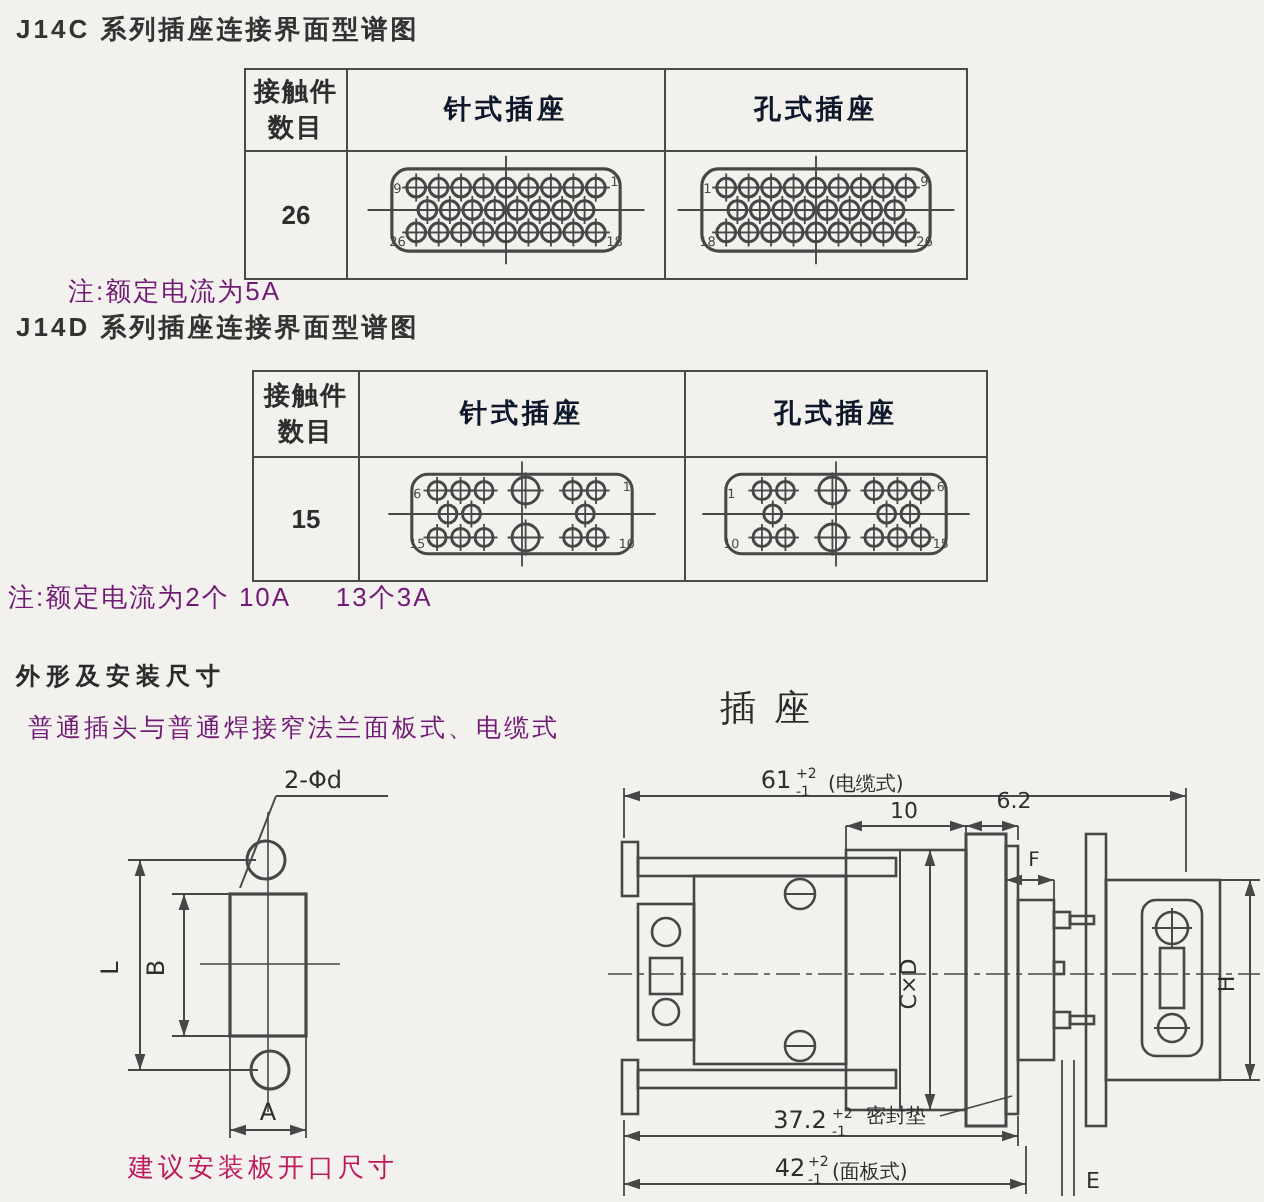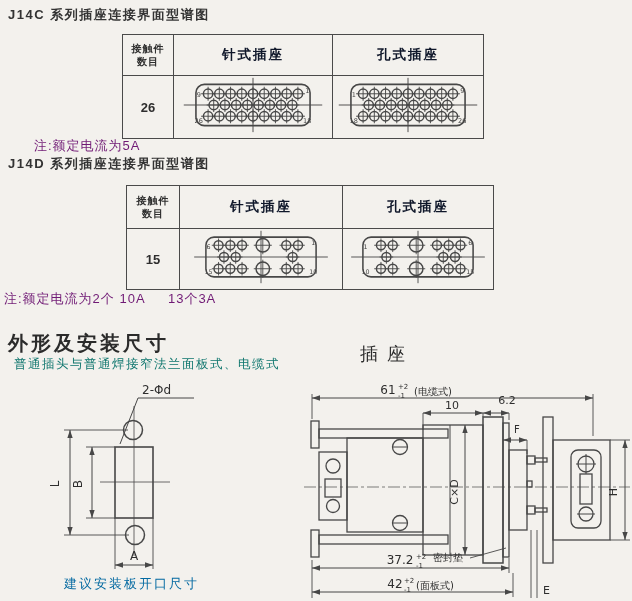"接触件" .hdr2line { font-size: 10px -> 13px }
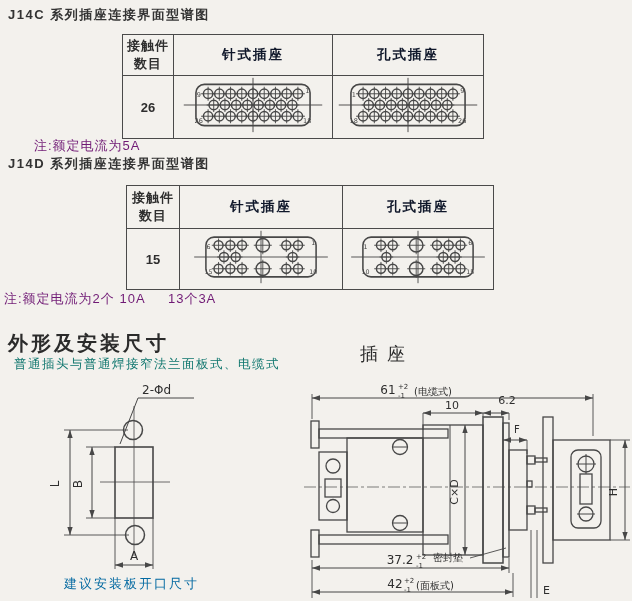"外形及安装尺寸" .big-heading { font-size: 20px -> 12px }
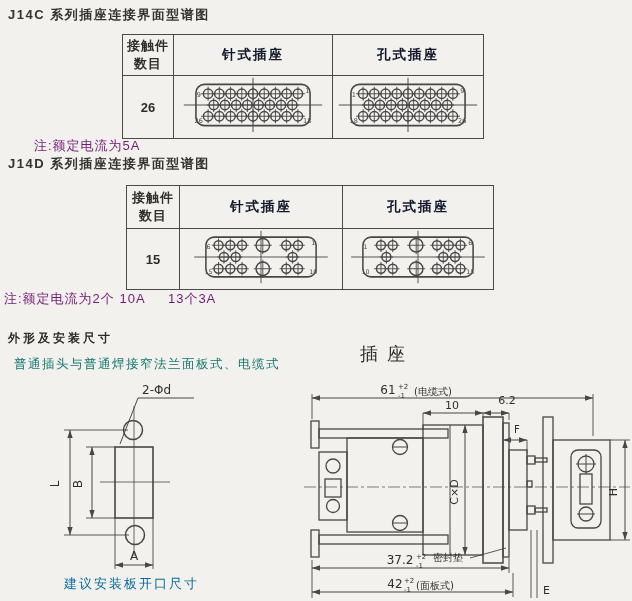"普通插头与普通焊接窄法兰面板式、电缆式" .sub-heading { color: #0f766e -> #701a75 }
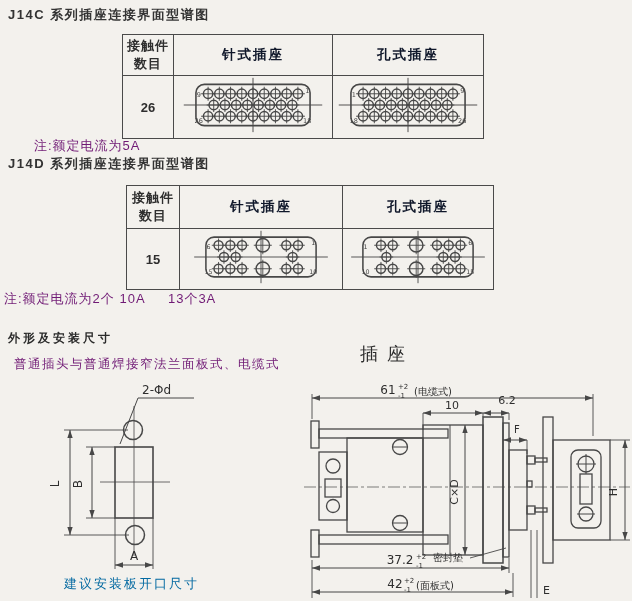"建议安装板开口尺寸" .caption { color: #0369a1 -> #be185d }
